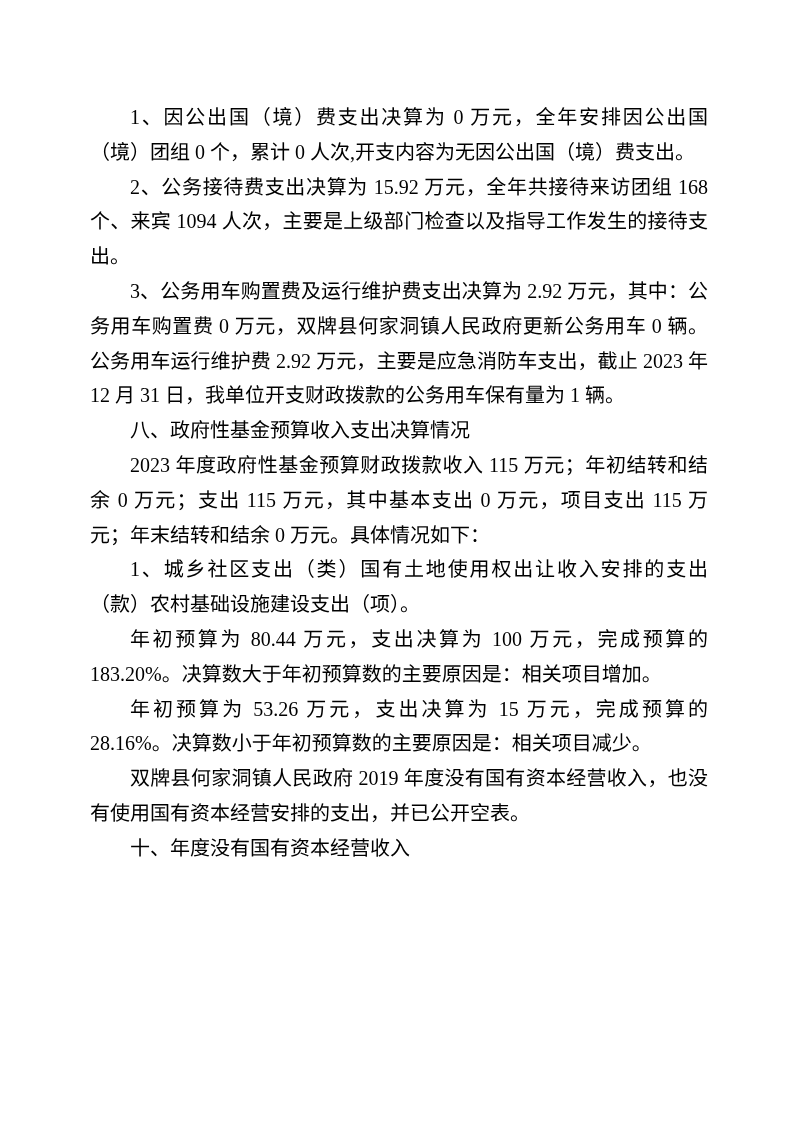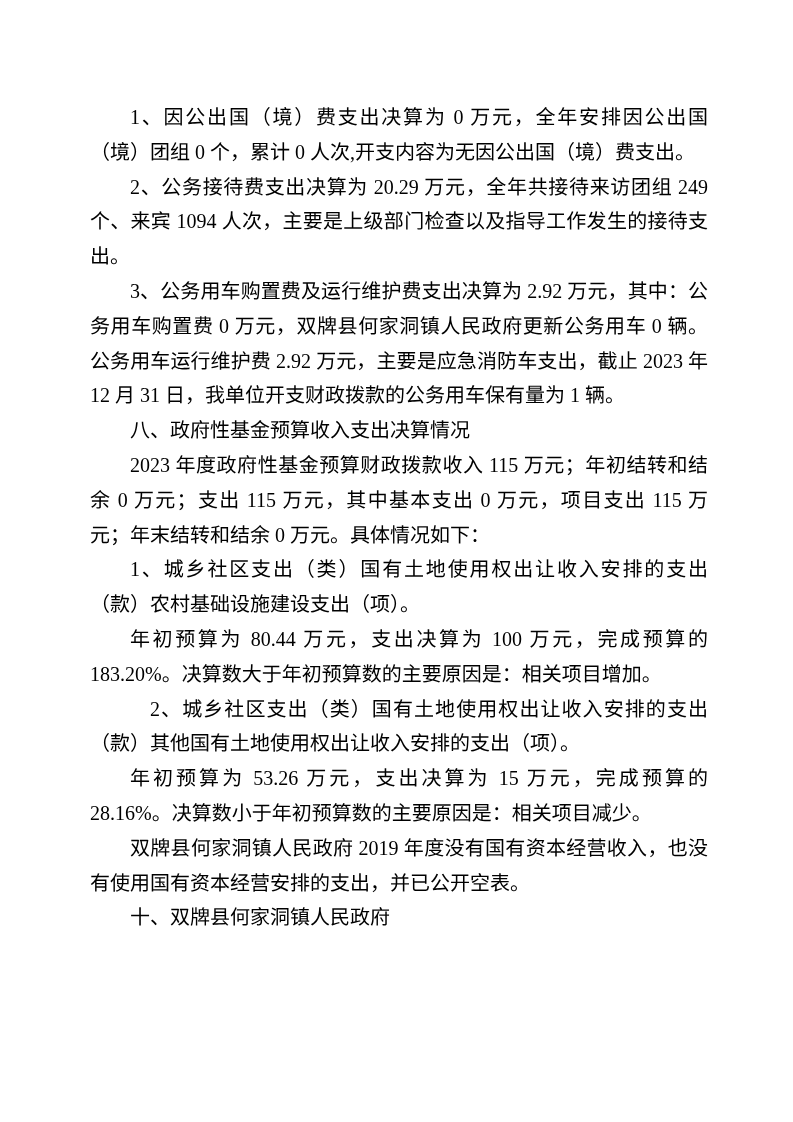"2、公务接待费支出决算为 20.29 万元，全年共接待来访团组 249 个、来宾" p.para { text: 20.29 万元，全年共接待来访团组 249 -> 15.92 万元，全年共接待来访团组 168 }
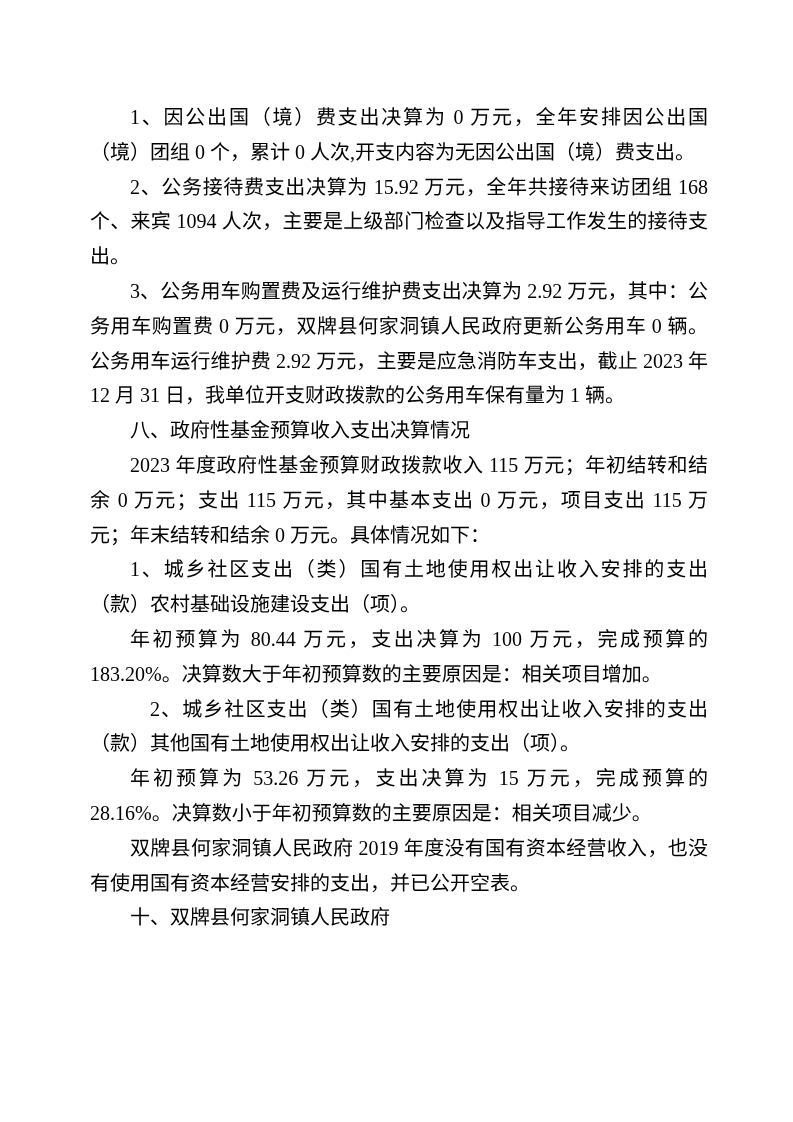"2、城乡社区支出（类）国有土地使用权出让收入安排的支出（款）其他国有土地使用权出" p.para { html: <p>2、城乡社区支出（类）国有土地使用权出让收入安排的支出（款）其他国有土地使用权出让收入安排的支出（项）。</p> -> none }
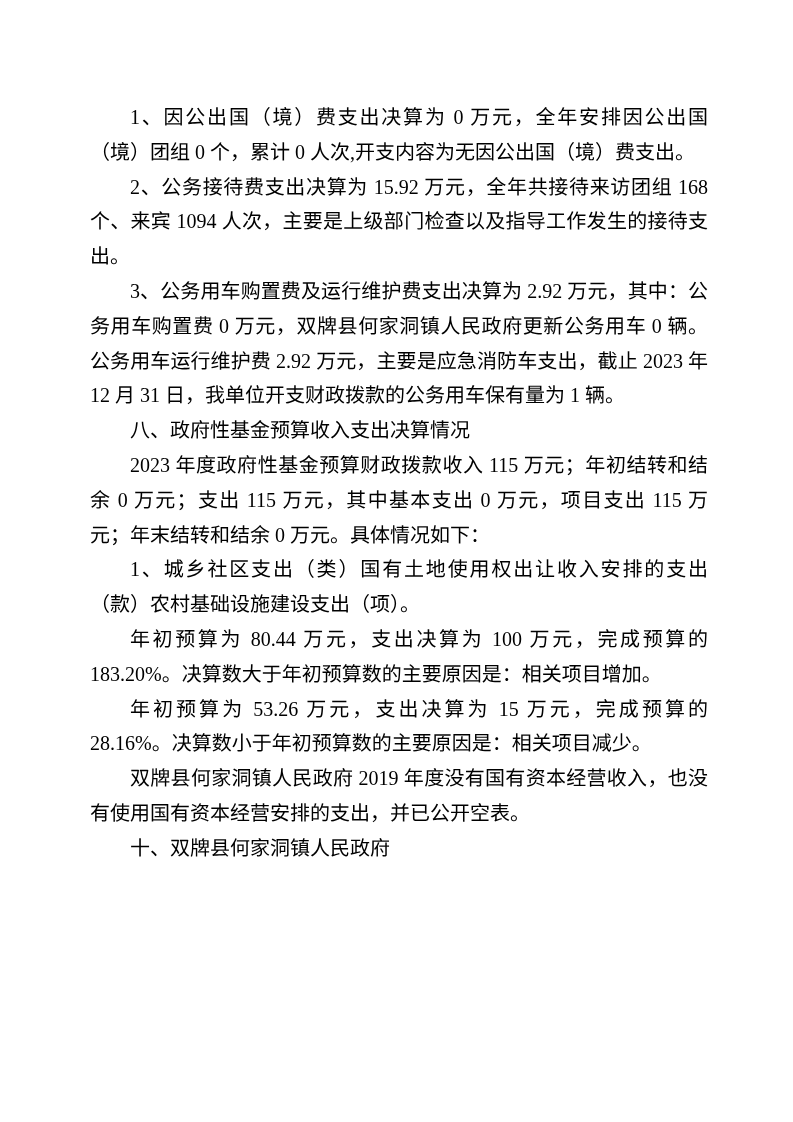"十、双牌县何家洞镇人民政府" p.heading { text: 双牌县何家洞镇人民政府 -> 年度没有国有资本经营收入 }
